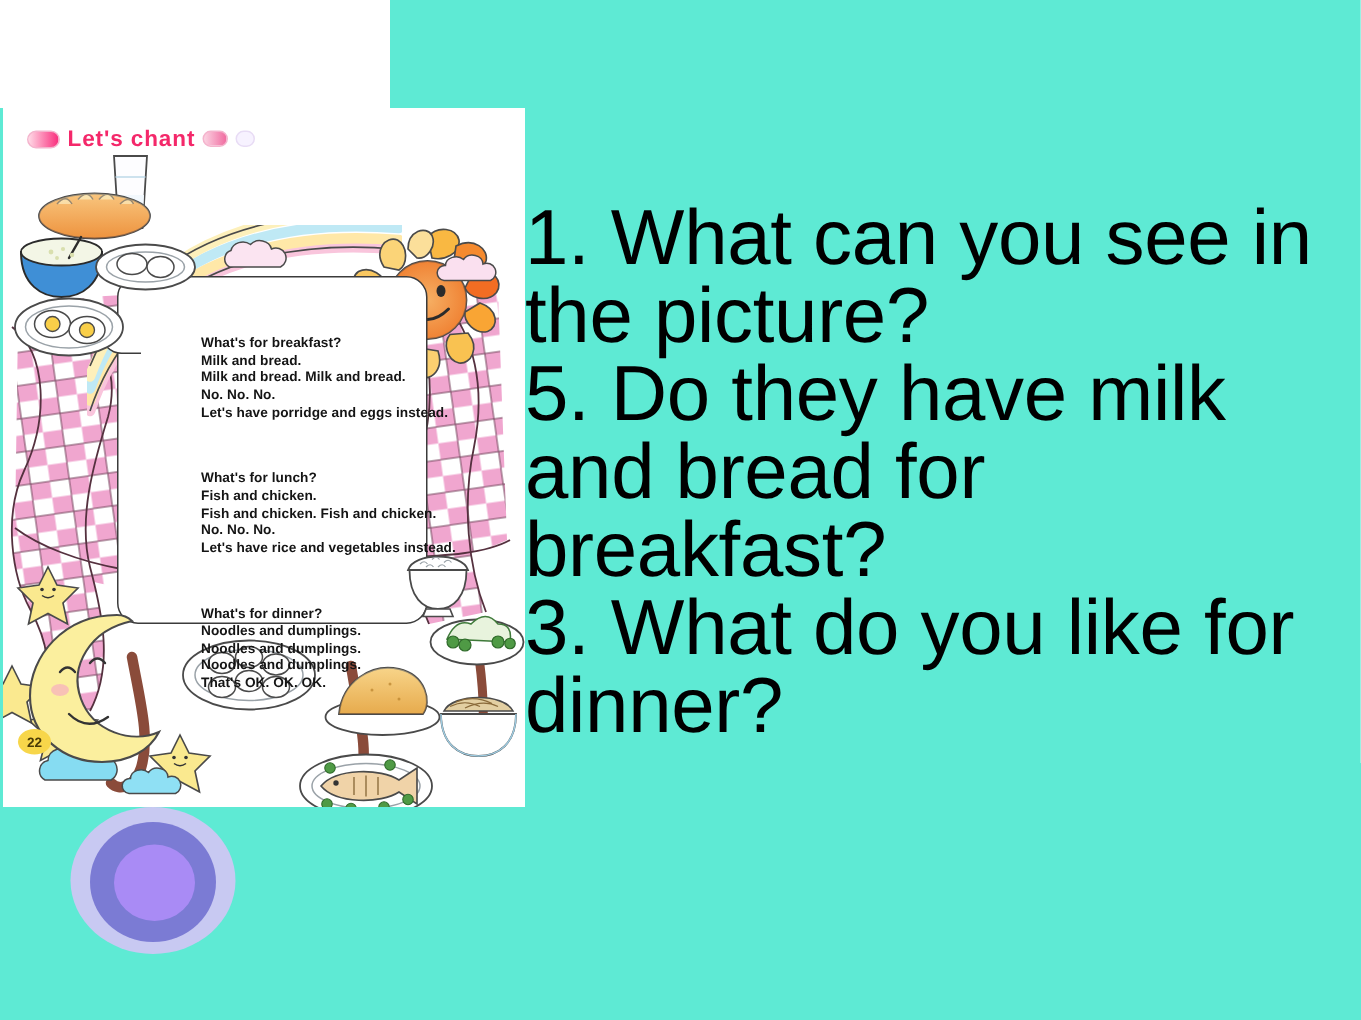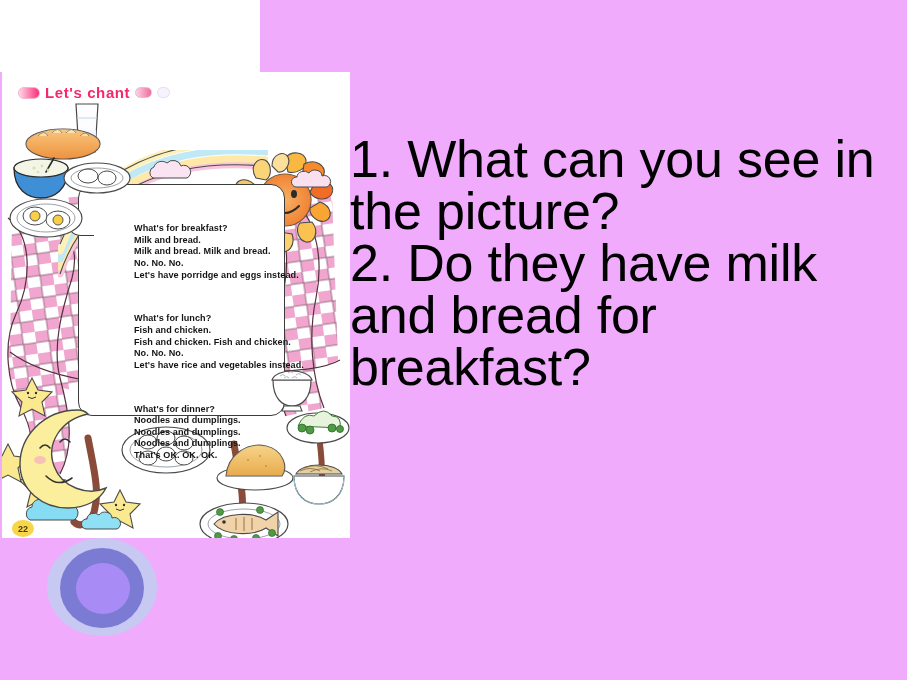"Let's chant" .slide { background: #f0abfc -> #5eead4 }
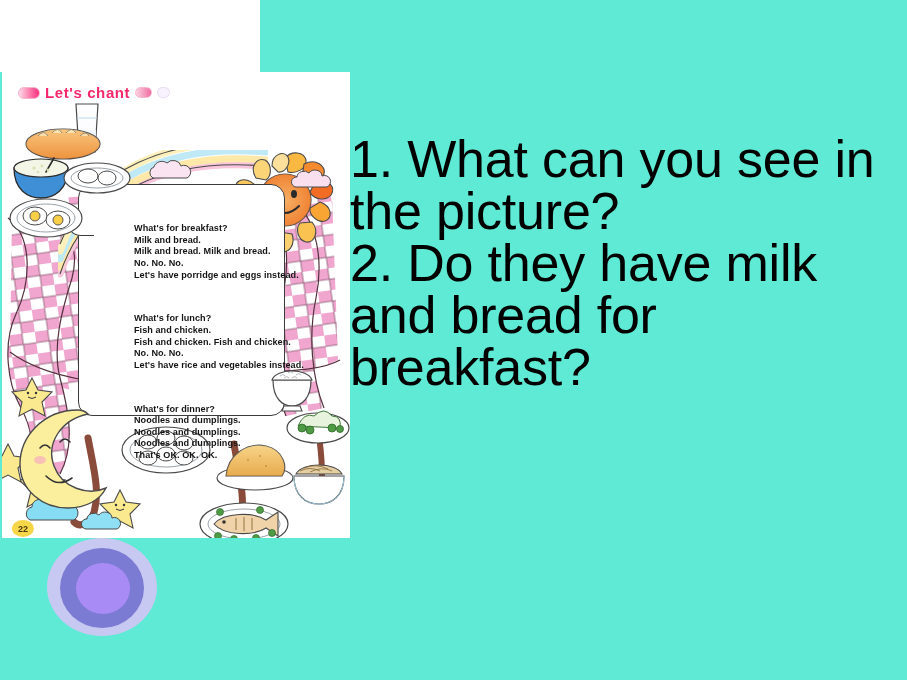"2. Do they have milk" p.q-line { text: 2 -> 5 }
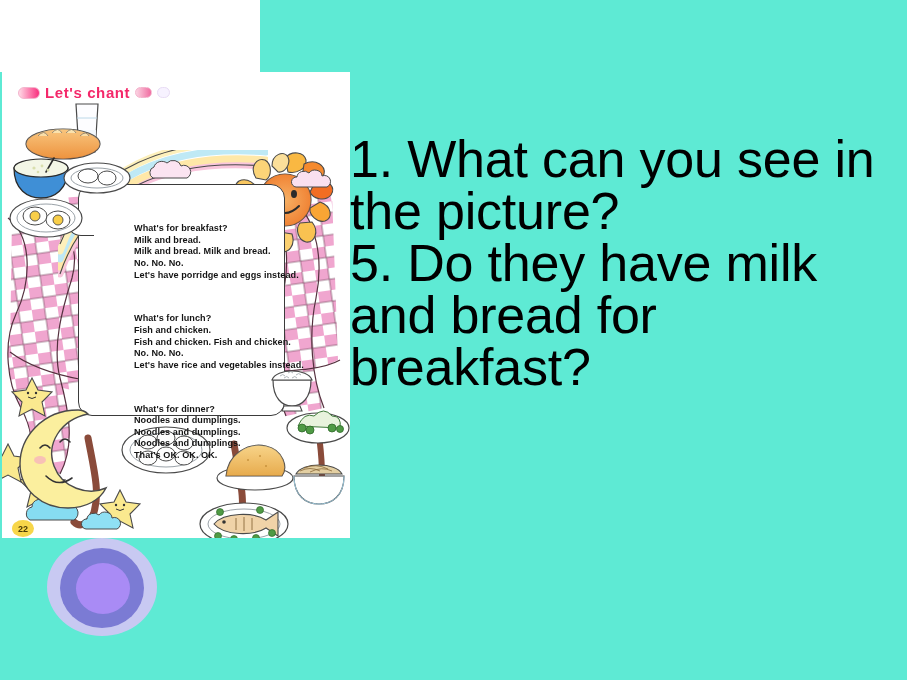"3. What do you like" p.q-line { html: none -> <p>3. What do you like for dinner?</p> }
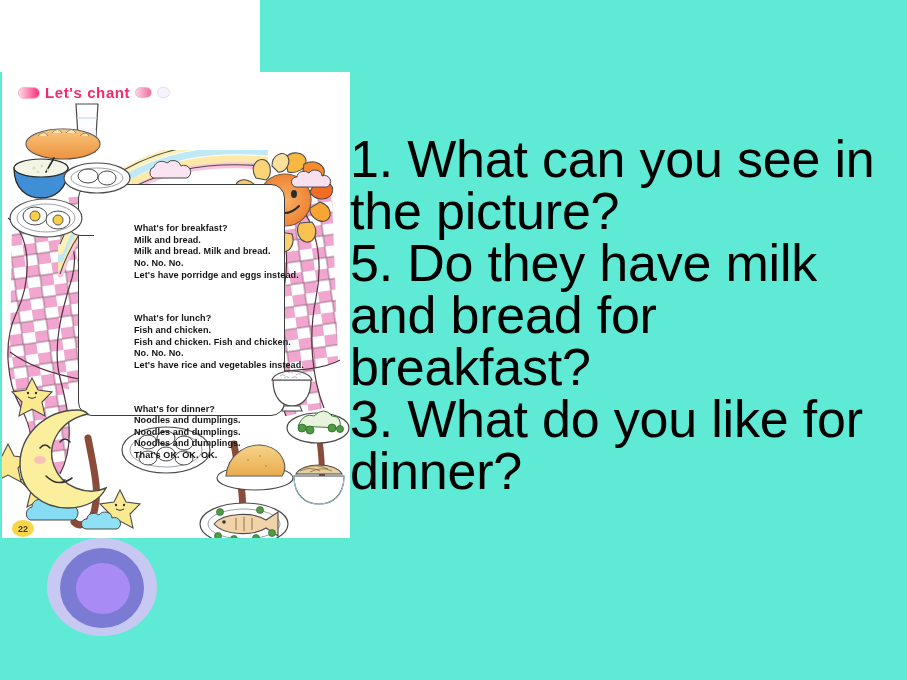"22" .pagenum { top: 448px -> 414px }
